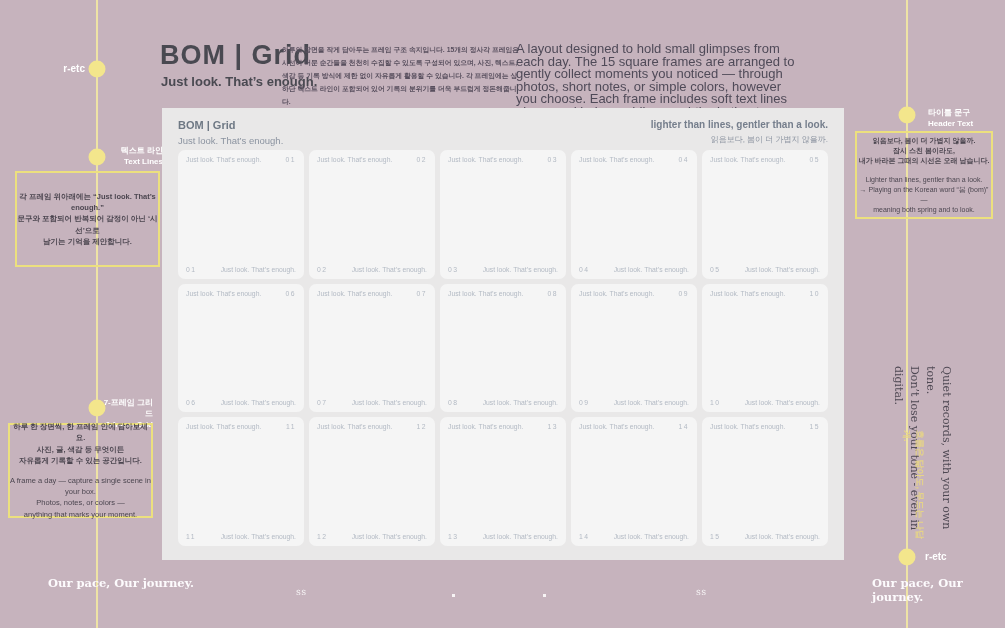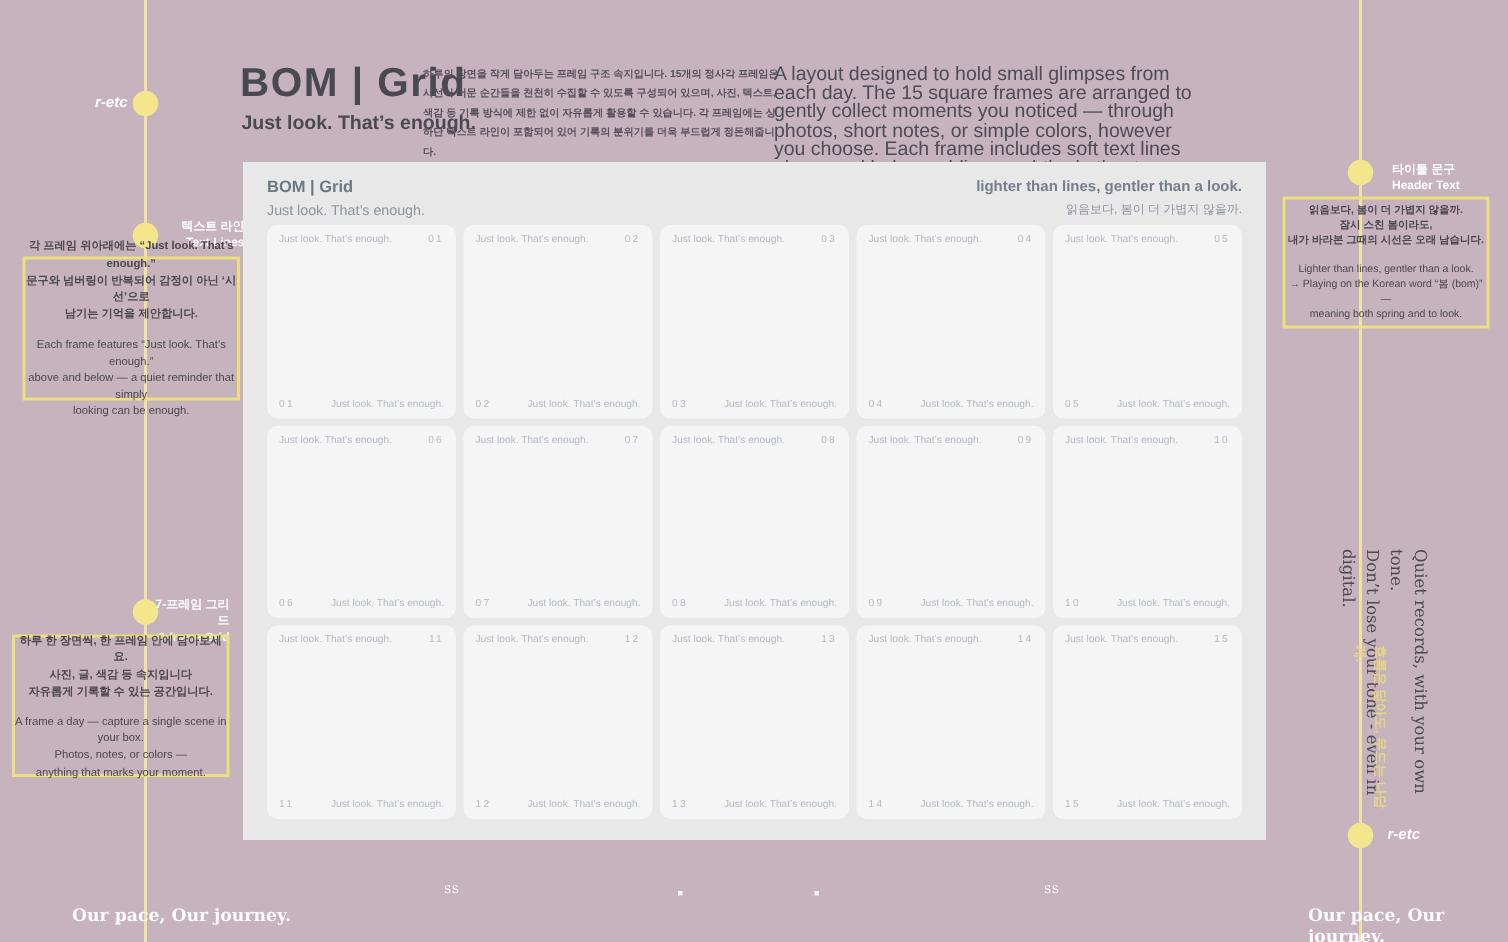"r-etc" .tag { font-style: italic -> none }
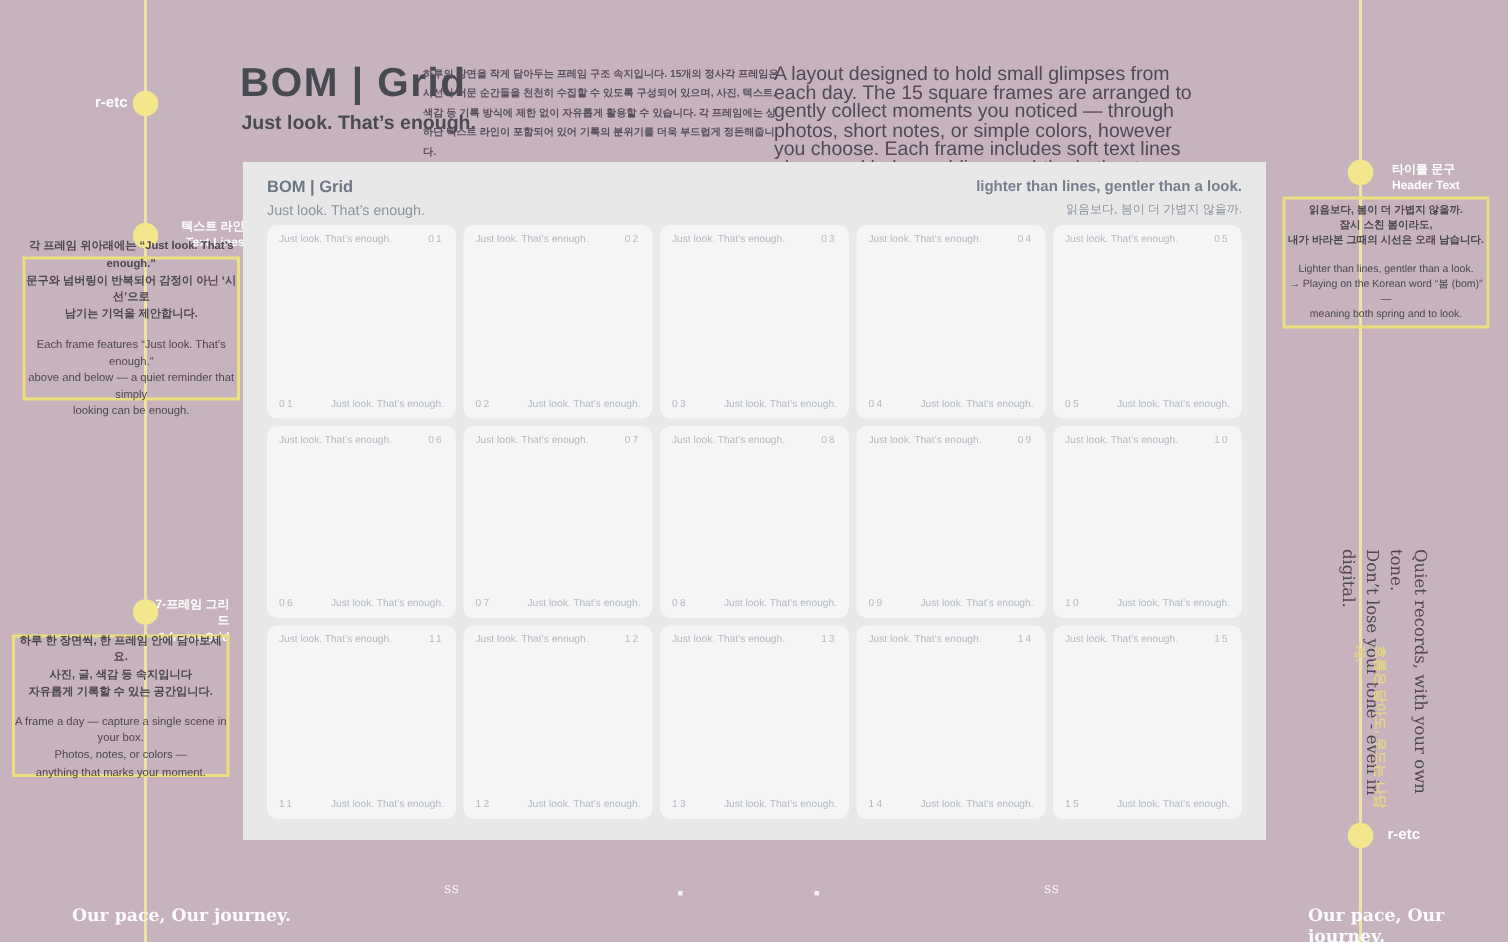"문구와 넘버링이 반복되어 감정이 아닌" div { text: 넘버링이 -> 포함되어 }
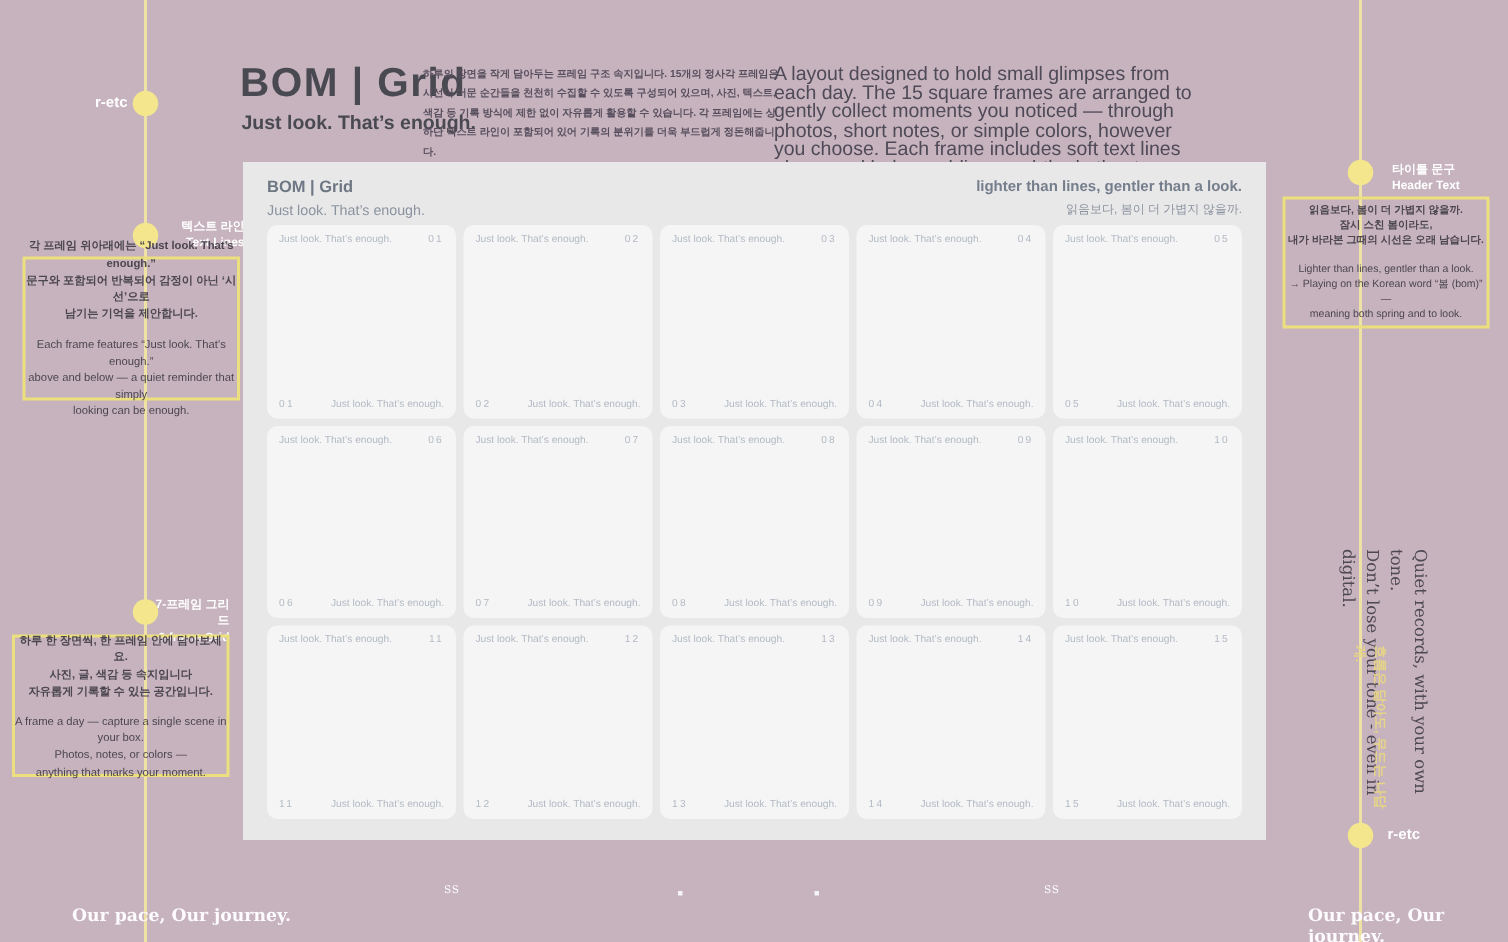"Each frame features “Just look." div.en { html: <div> <div>Each frame features “Just look. That’s enough.”</div> <div>above and below — a quiet reminder that simply</div> <div>looking can be enough.</div> </div> -> none }
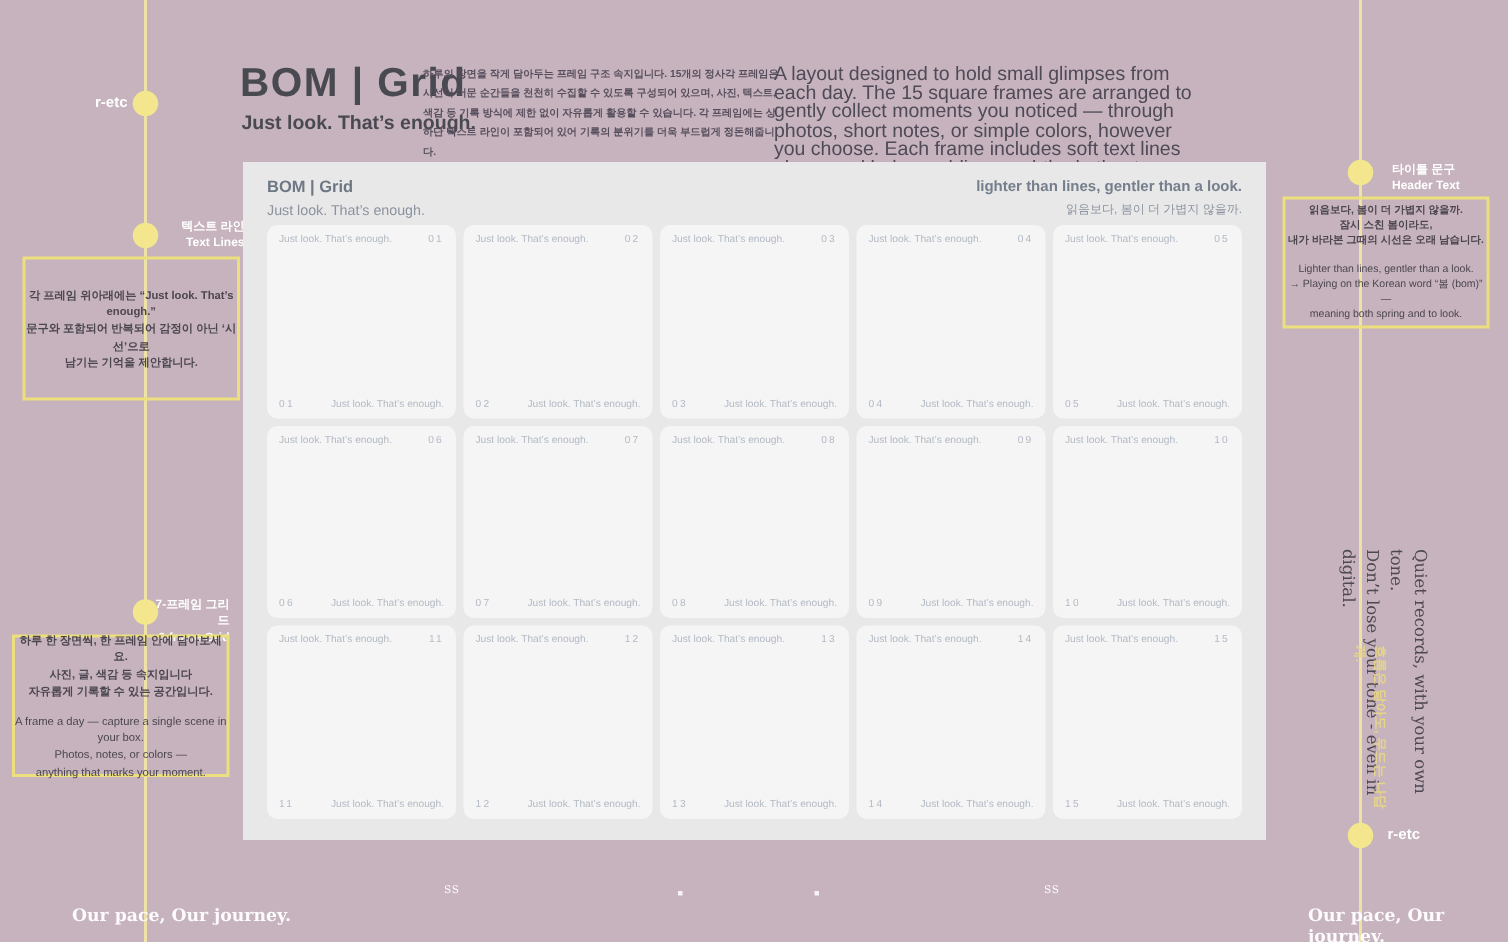"사진, 글, 색감 등 속지입니다" div { text: 속지입니다 -> 무엇이든 }
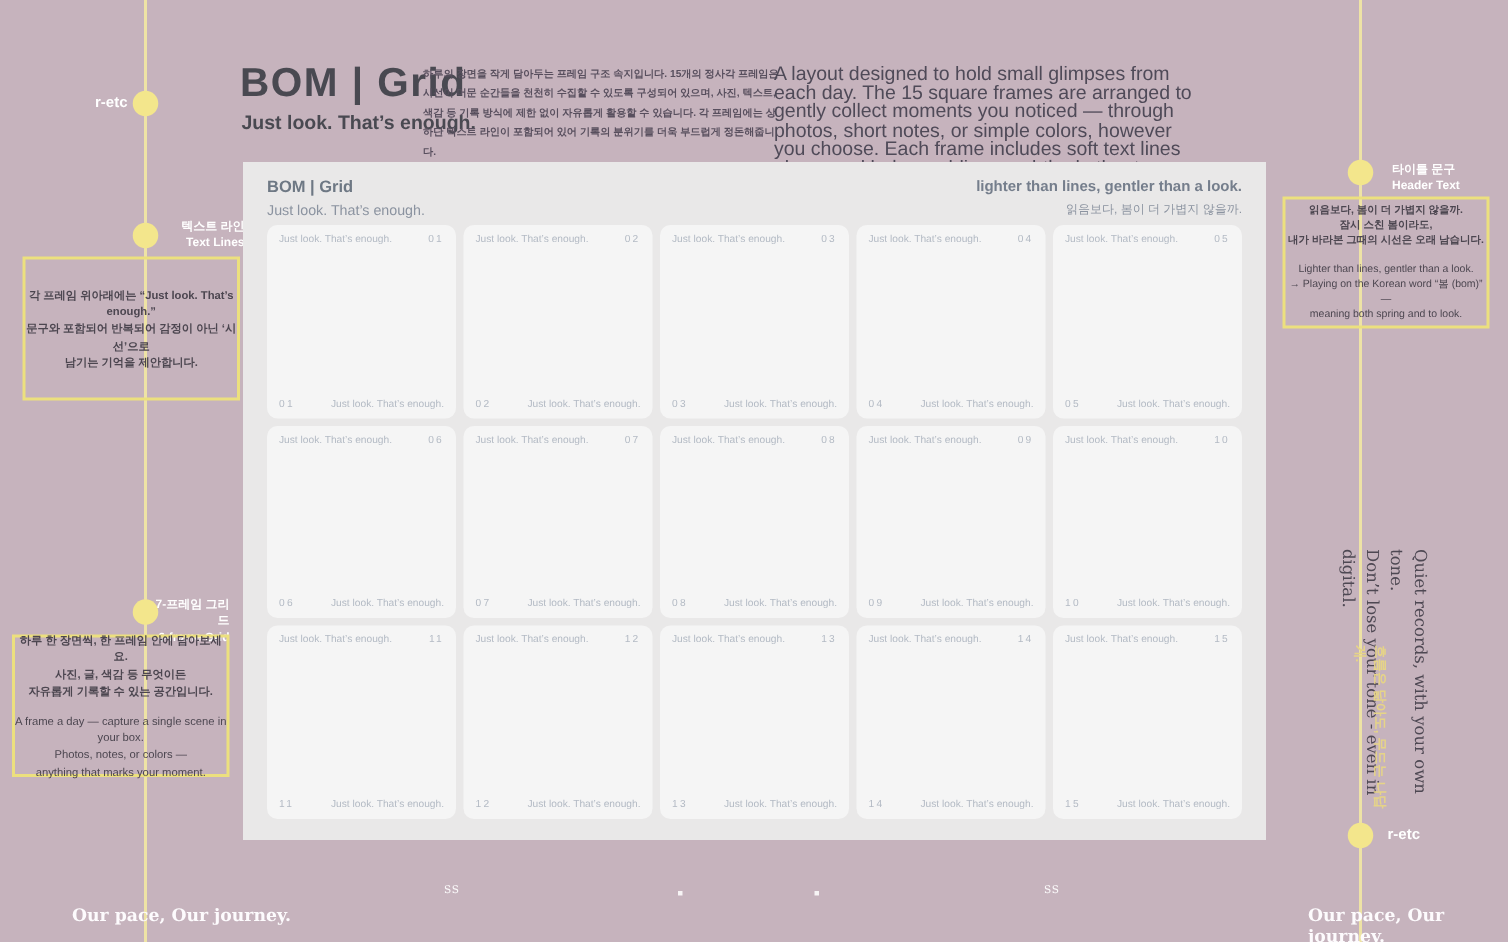"Our pace, Our journey." .footer { top: 603px -> 576px }
